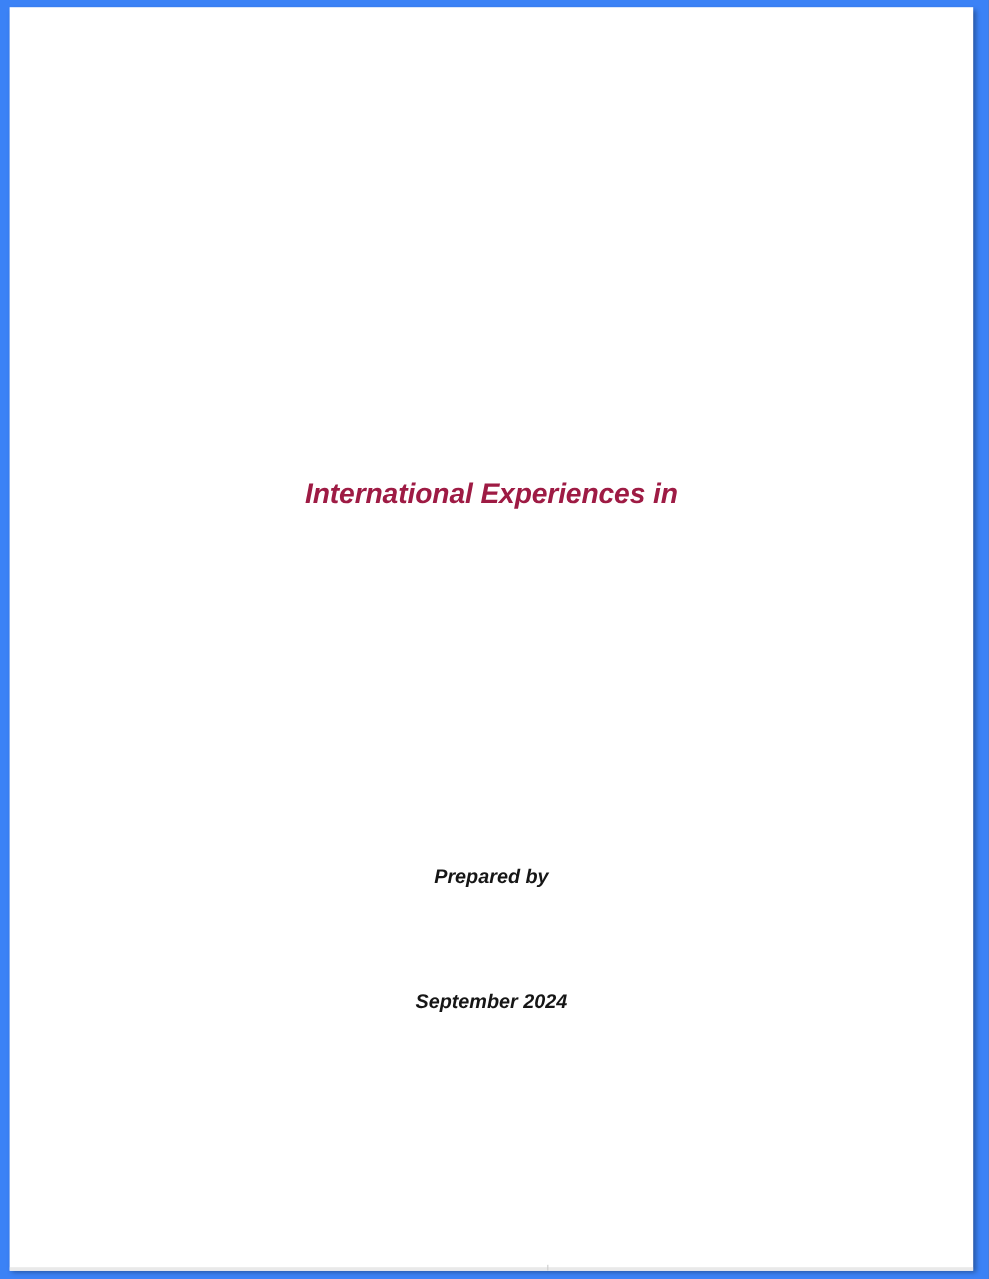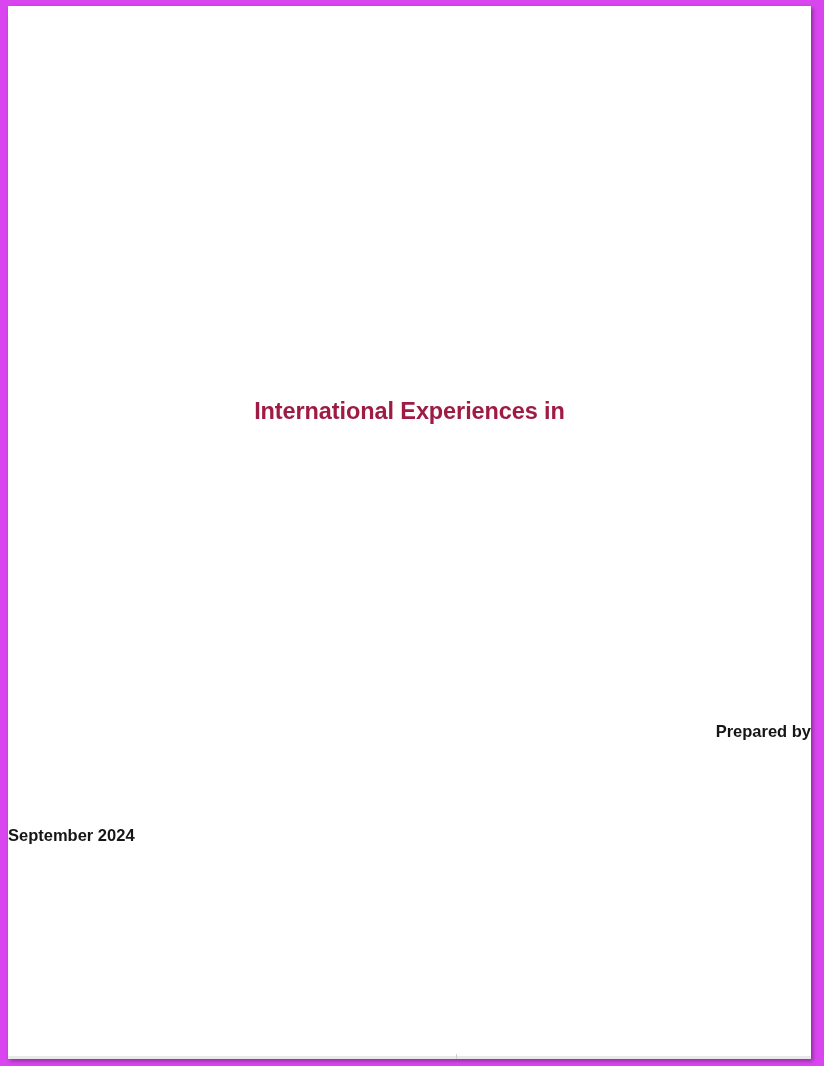"International Experiences in" .page-wrap { background: #d946ef -> #3b82f6; font-style: none -> italic }
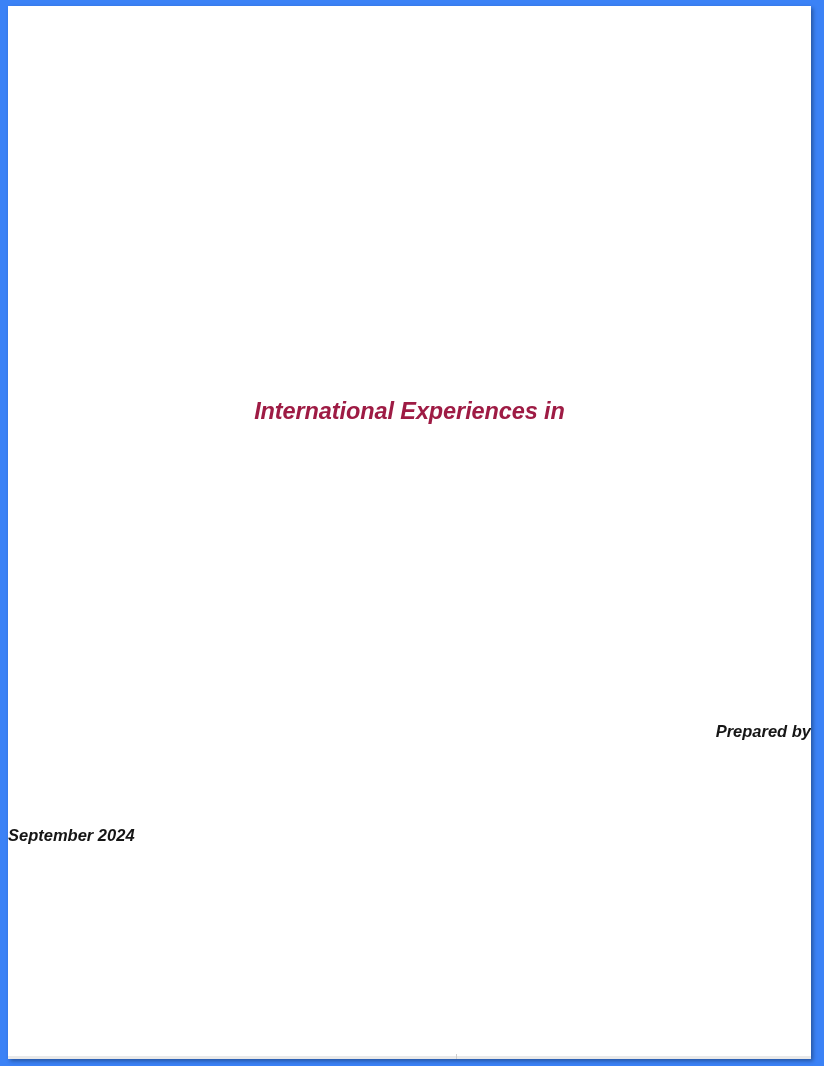"Prepared by" .prepared-block { text-align: right -> center }
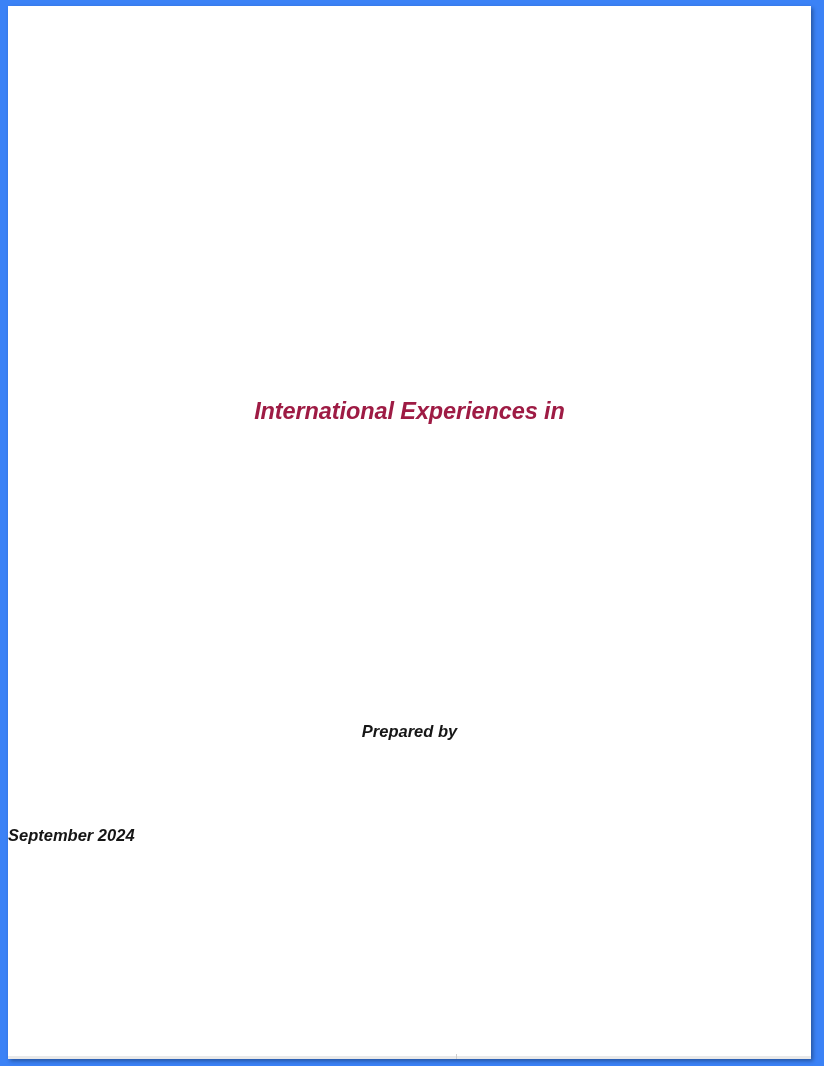"September 2024" .date-block { text-align: left -> center }
